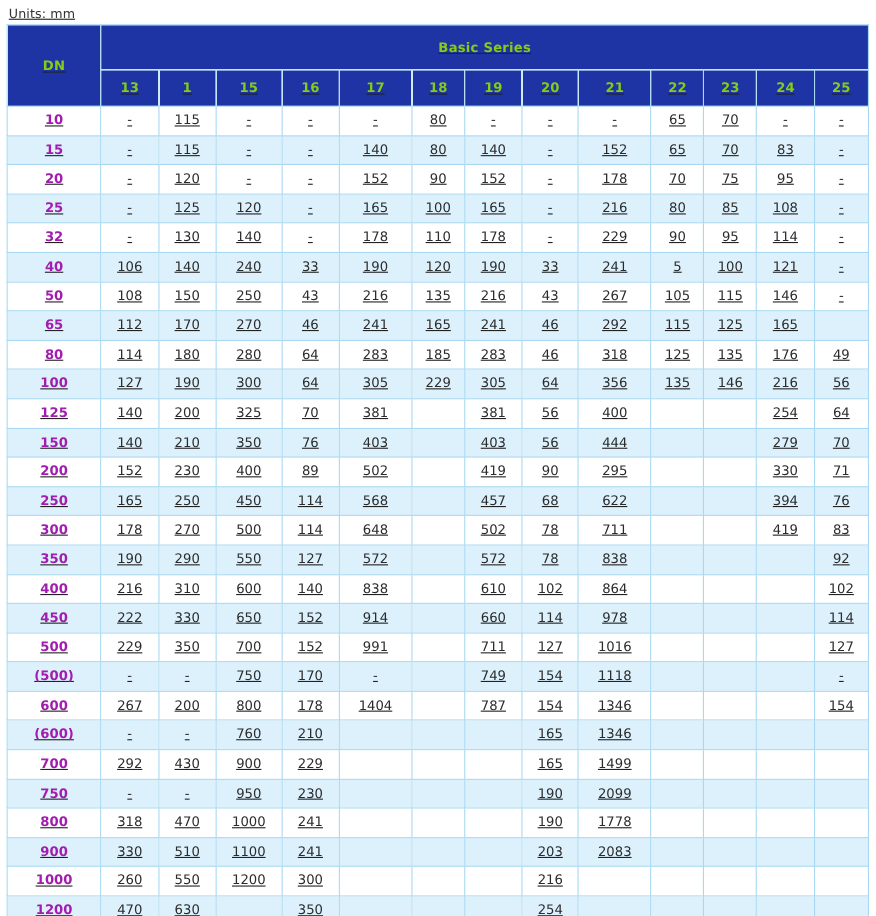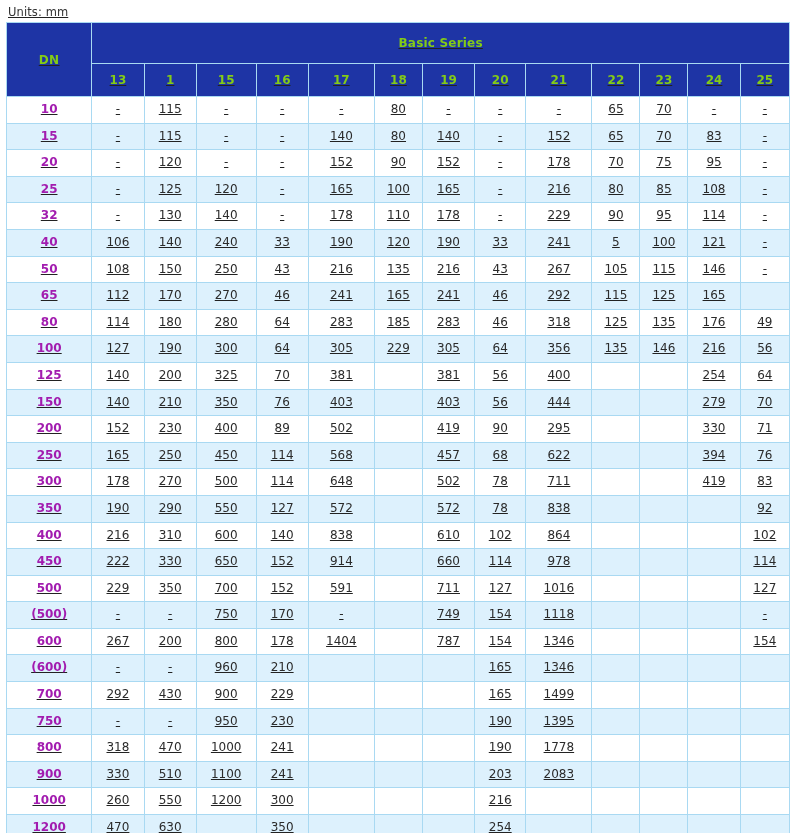"591" td.val-cell { text: 591 -> 991 }
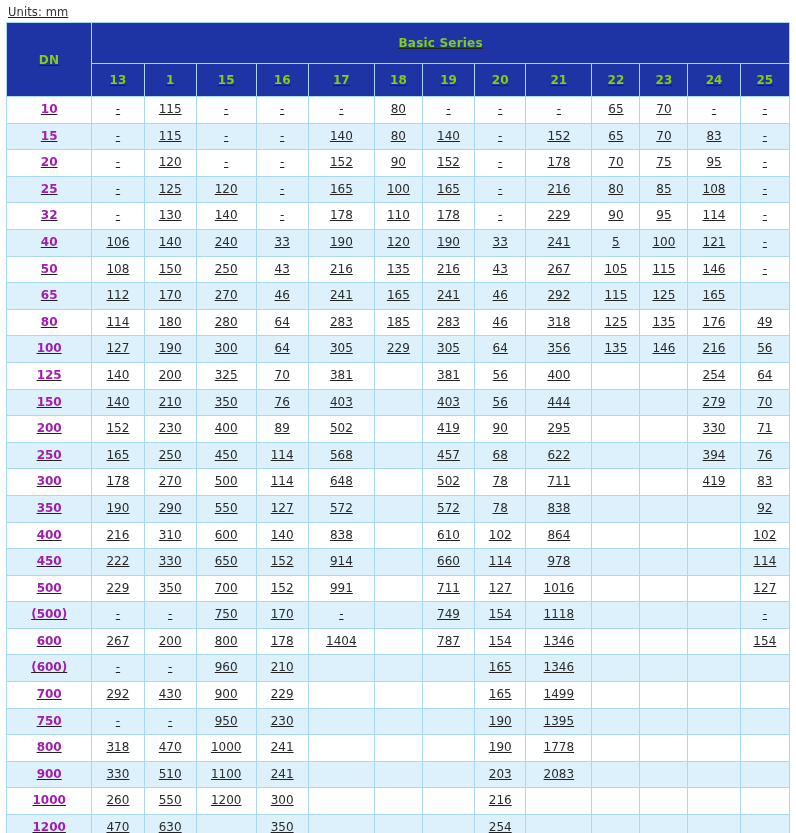"960" td.val-cell { text: 960 -> 760 }
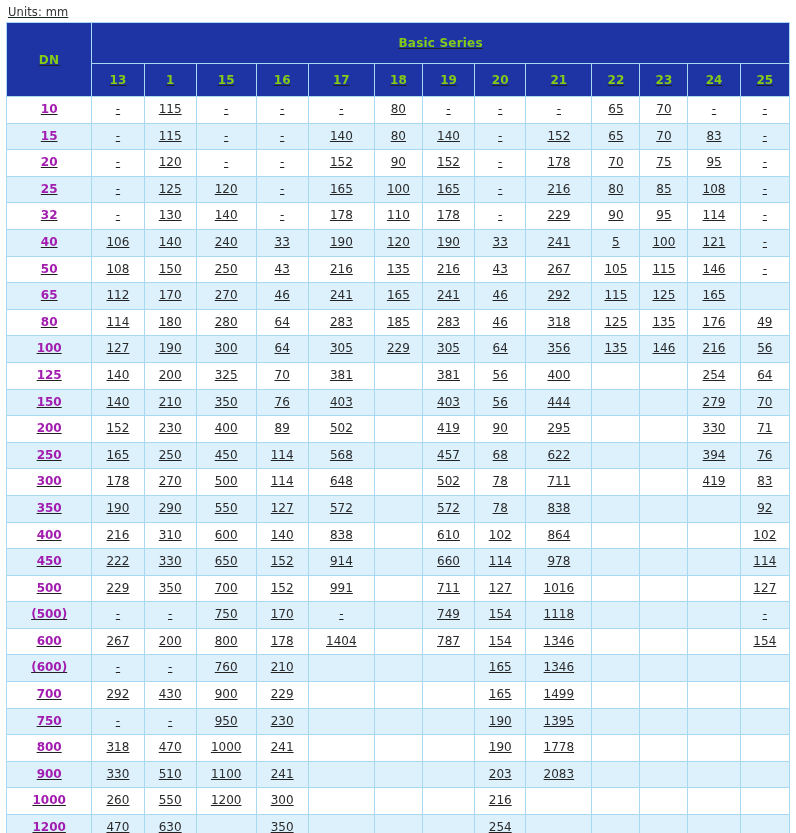"1395" td.val-cell { text: 1395 -> 2099 }
